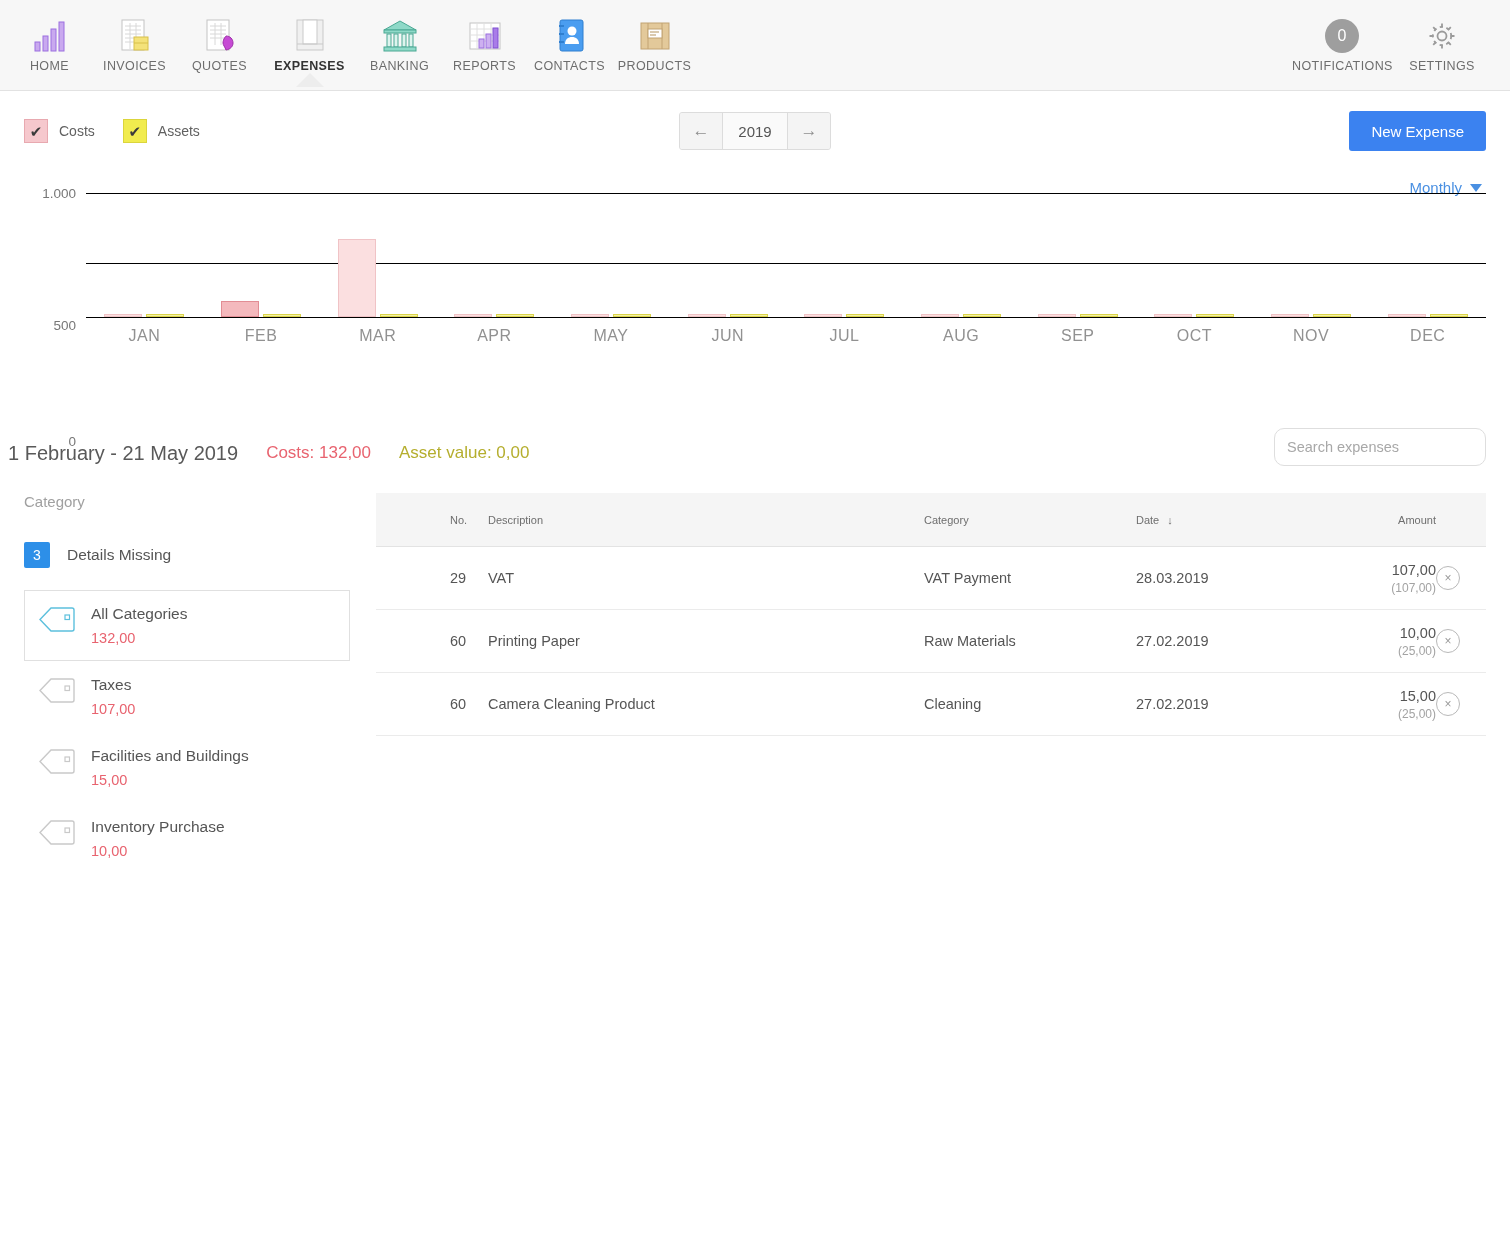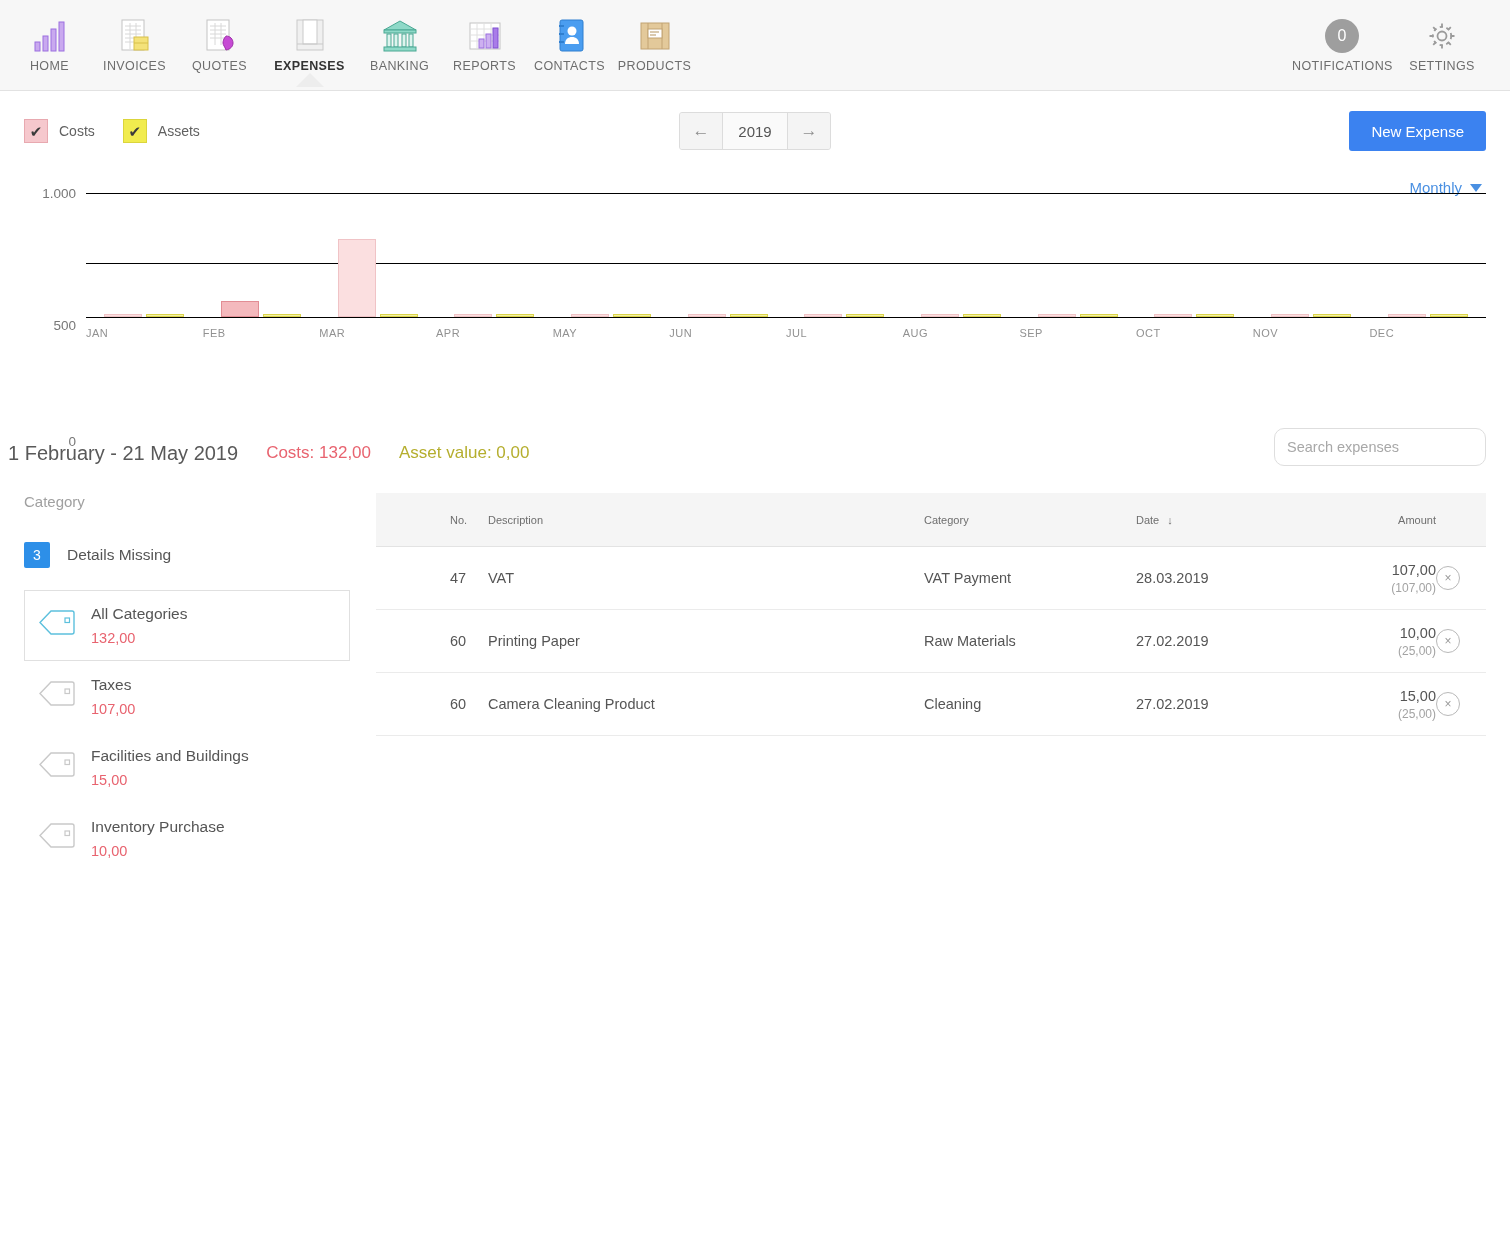"JAN" .mlabels div { font-size: 11px -> 16px; text-align: none -> center }
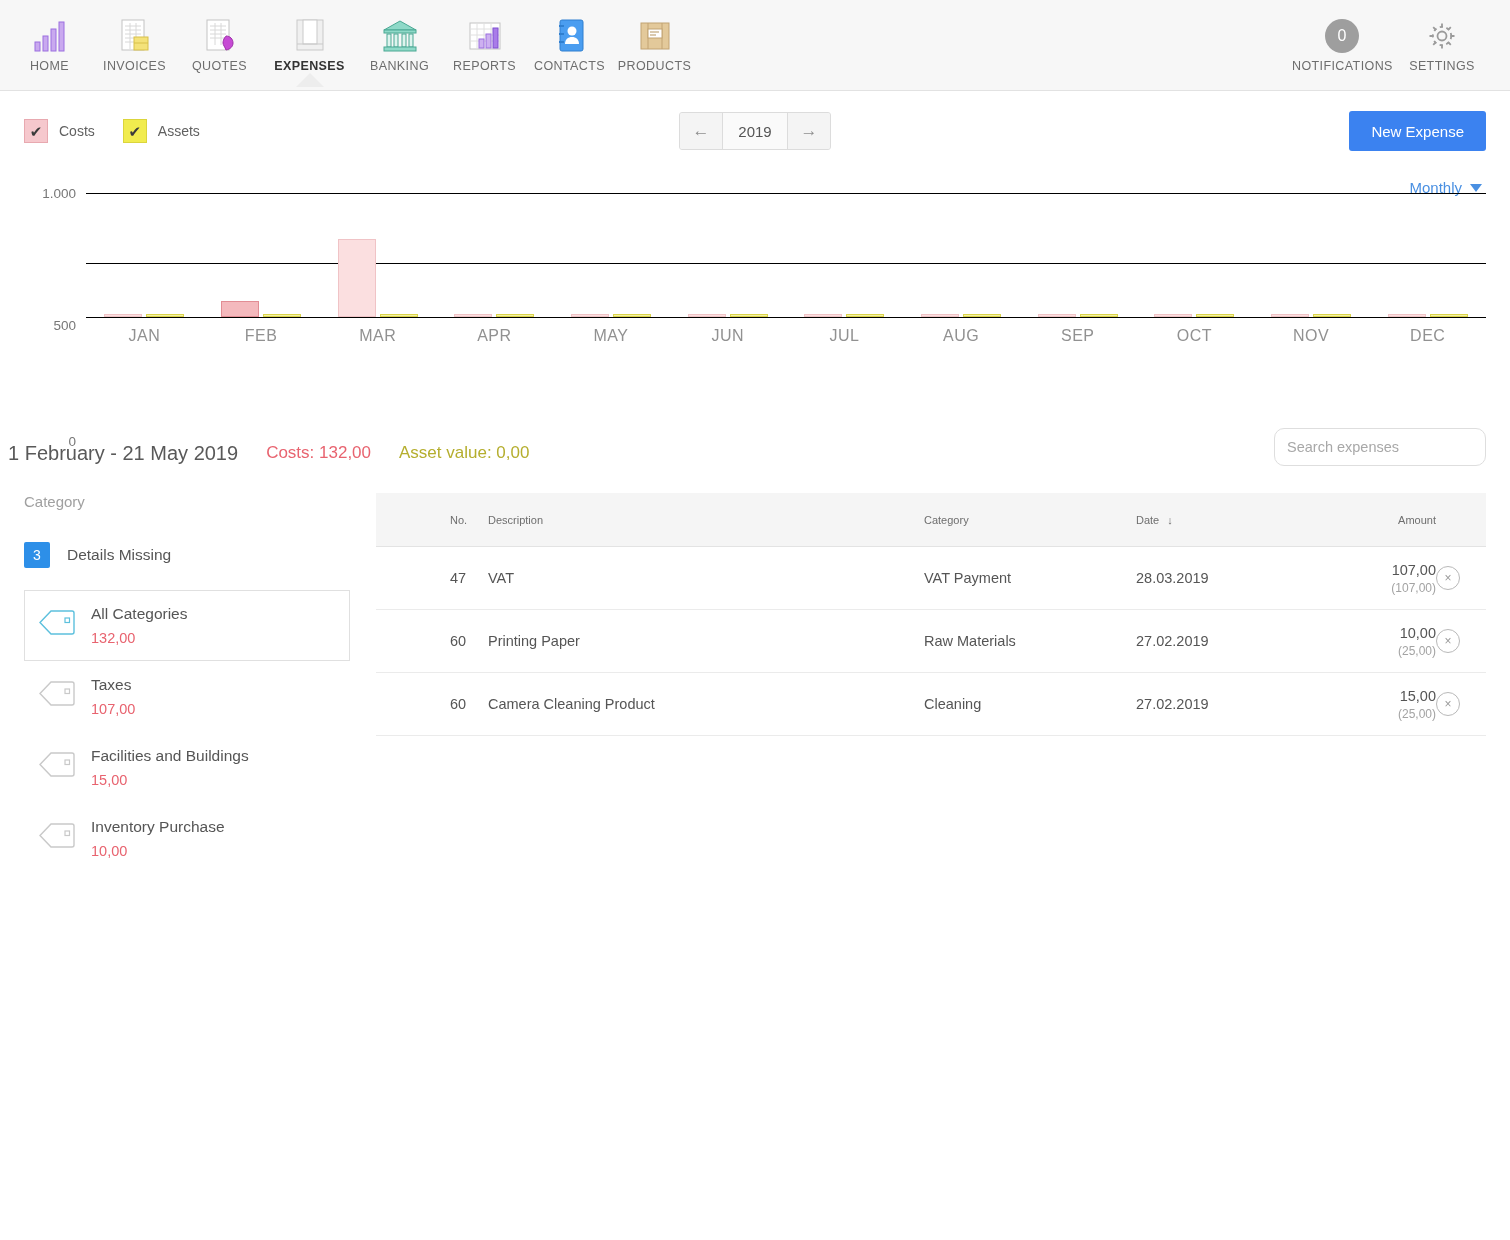"47" div.c-no { text: 47 -> 29 }
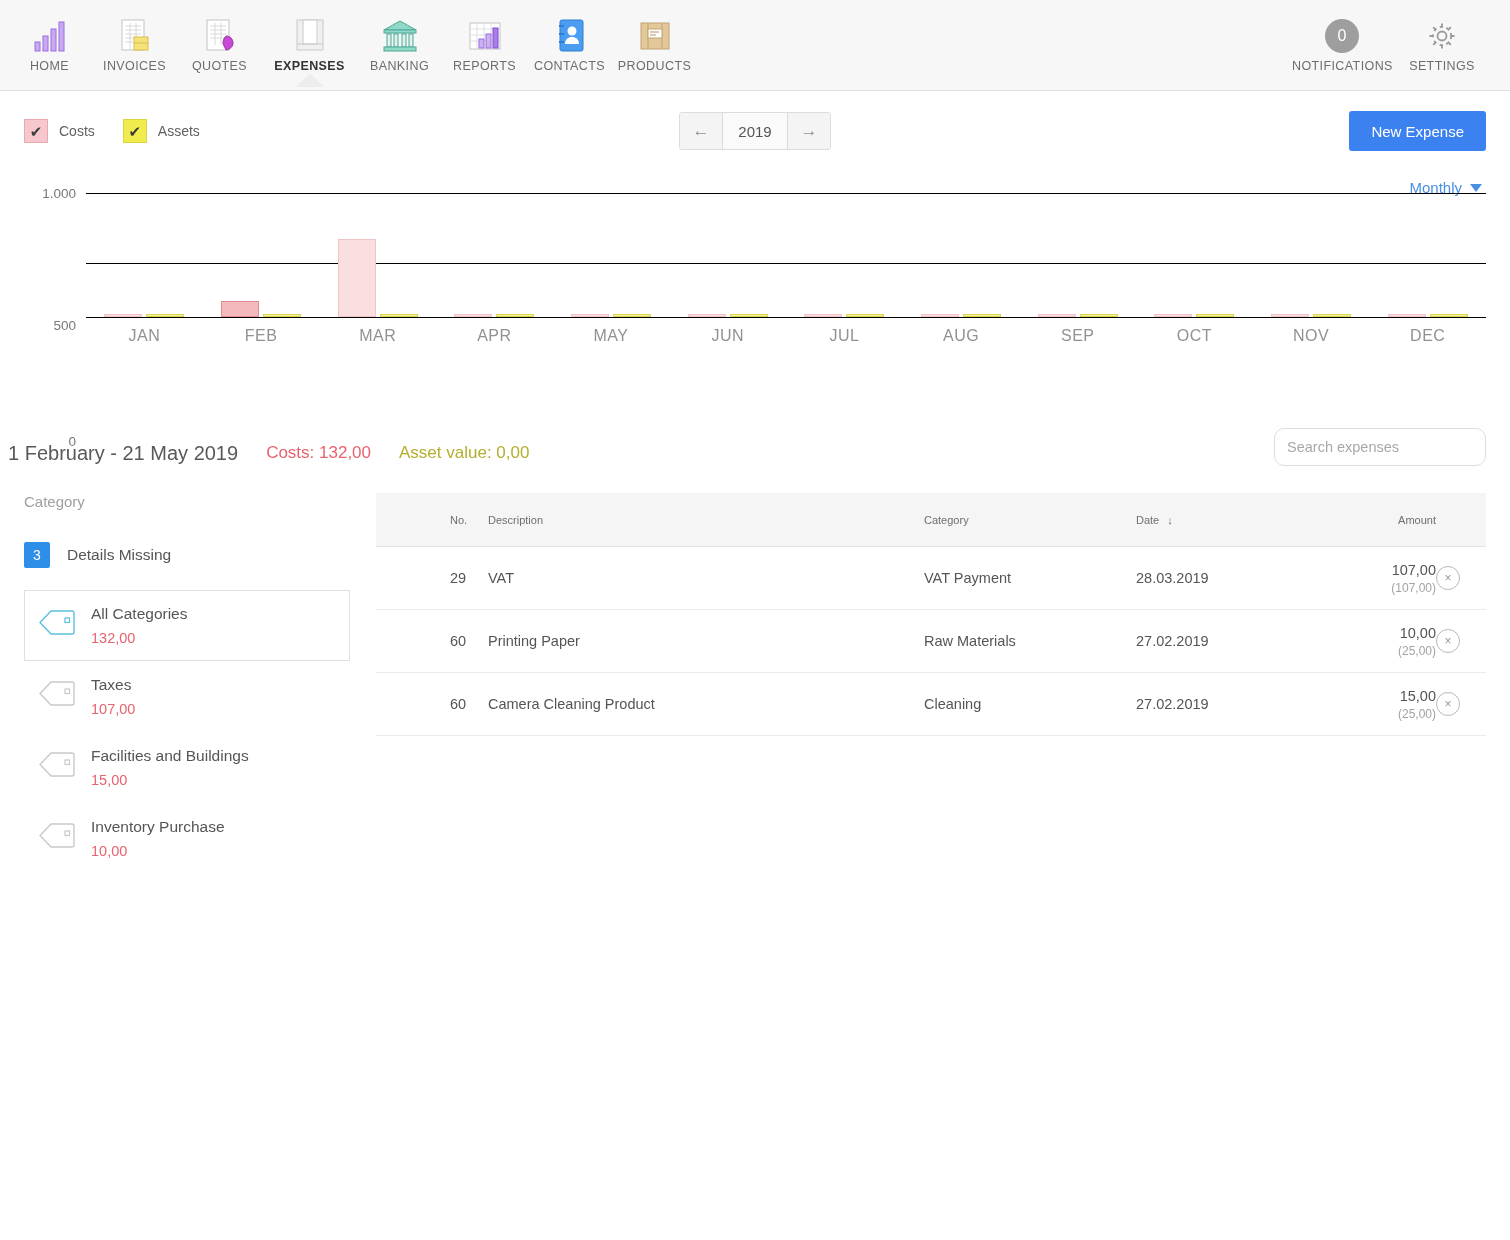"All Categories" .cat { align-items: center -> flex-start }
